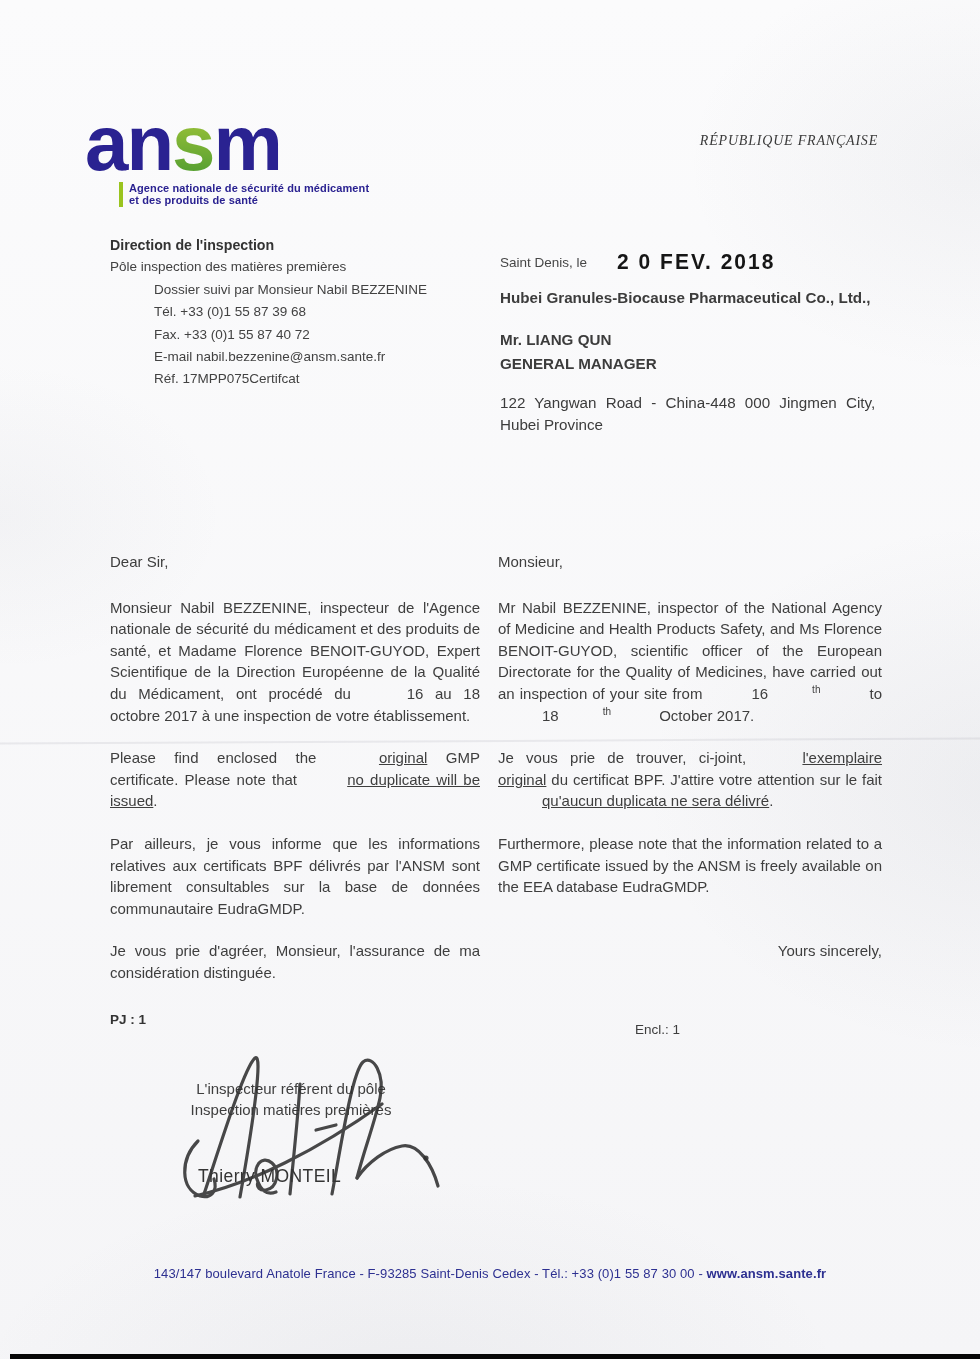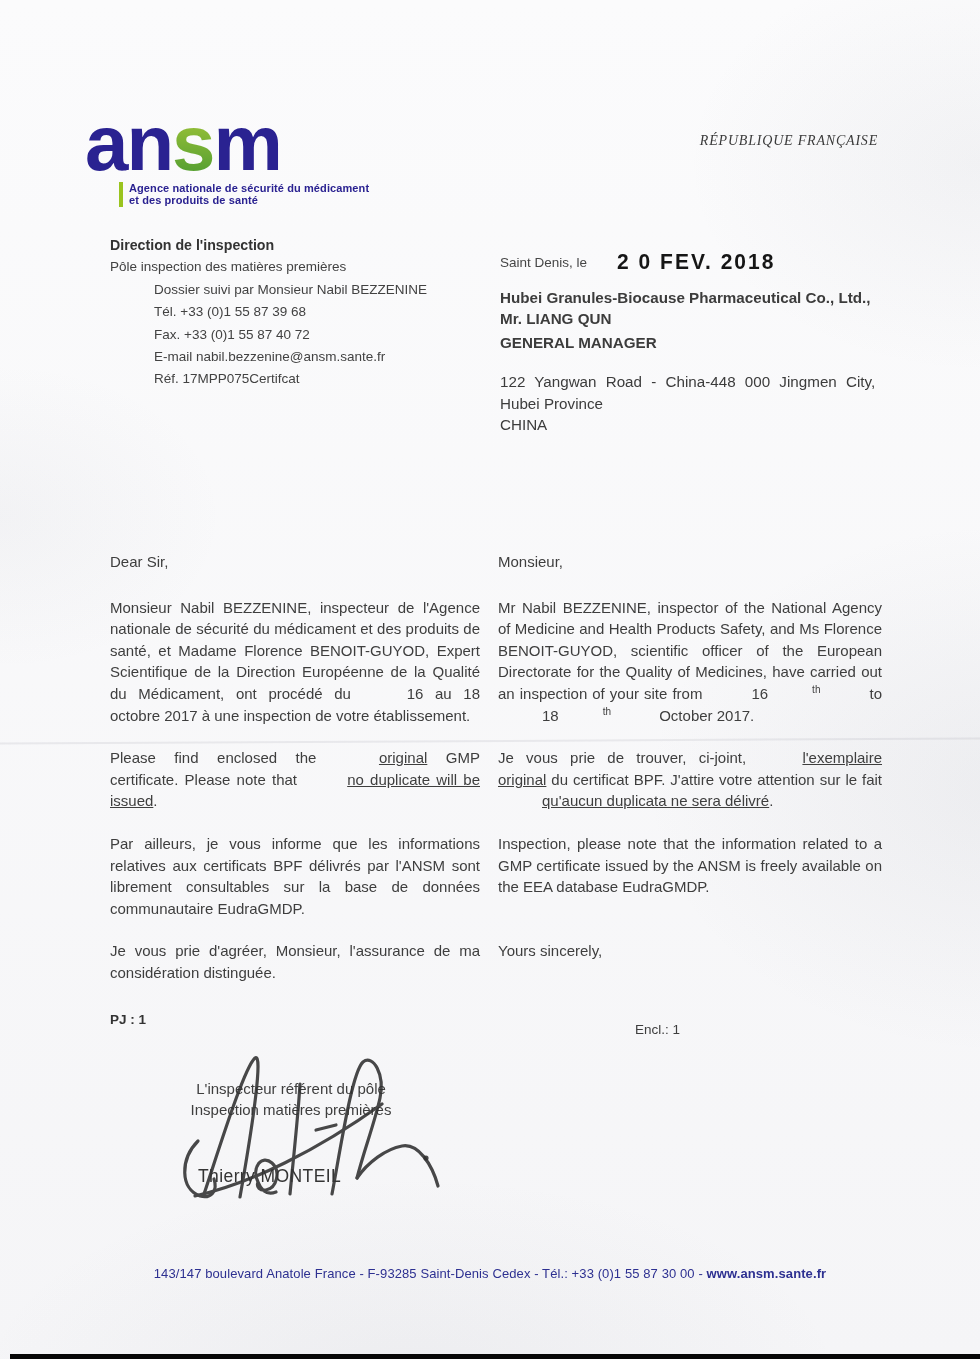"Mr. LIANG QUN" .recipient .rname { margin-top: 4px -> 25px }
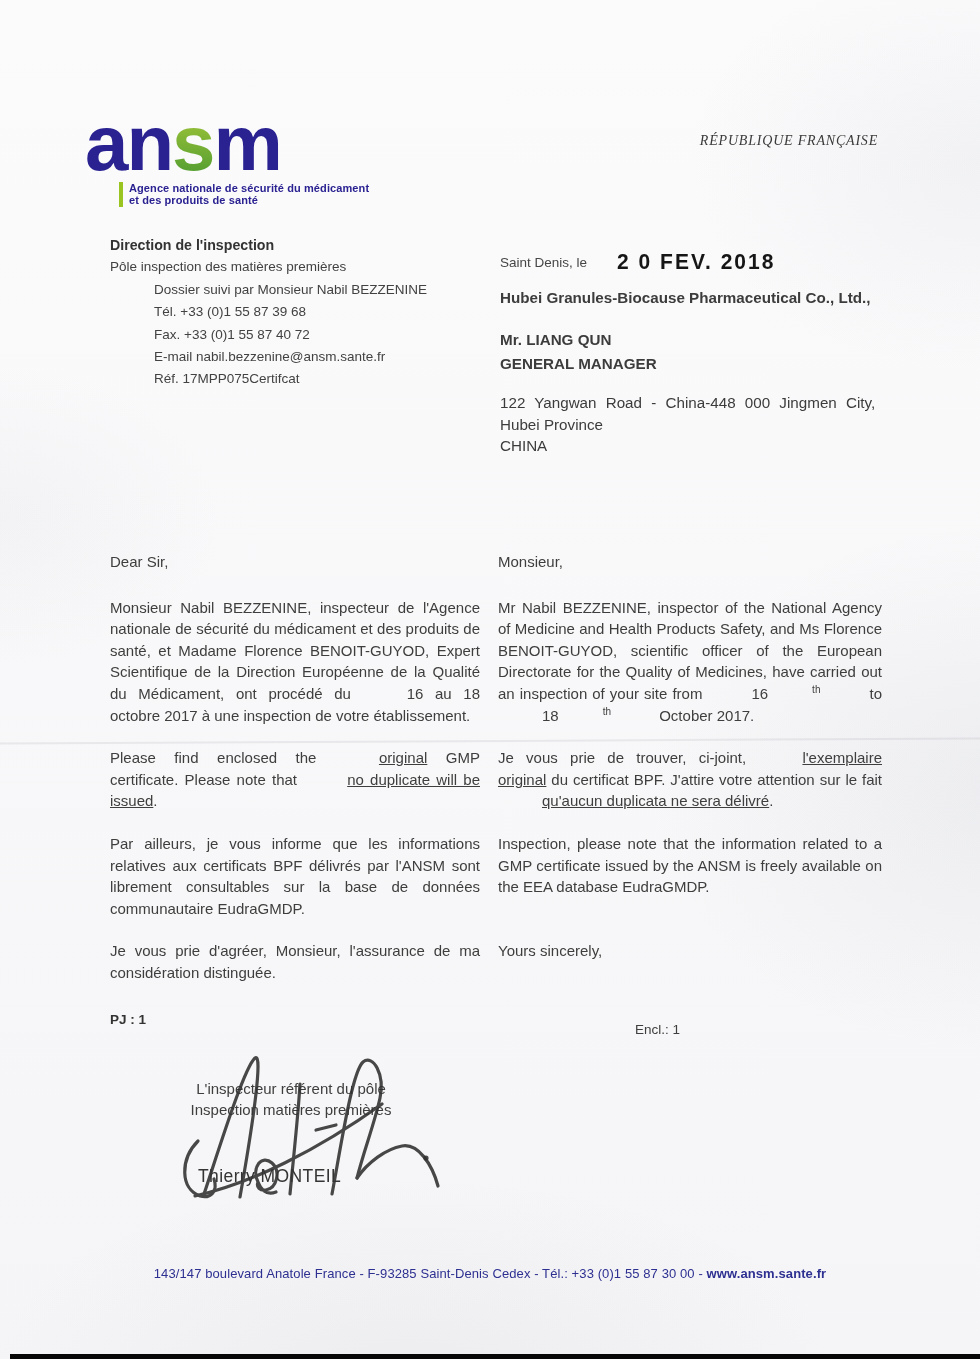"CHINA" div { html: <div>CHINA</div> -> none }
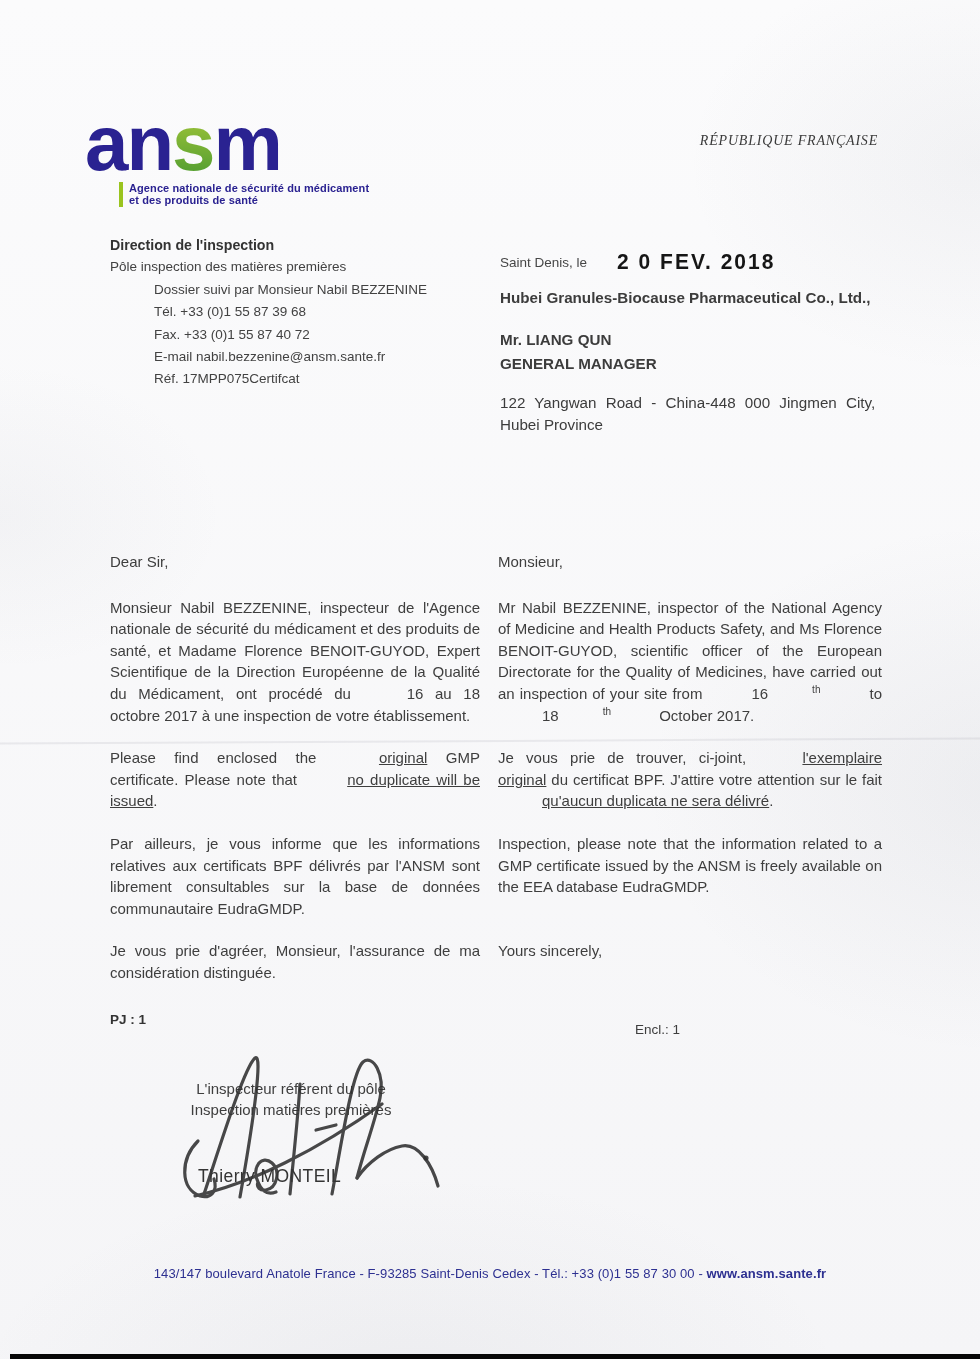"Inspection, please note that the" div.cell { text: Inspection -> Furthermore }
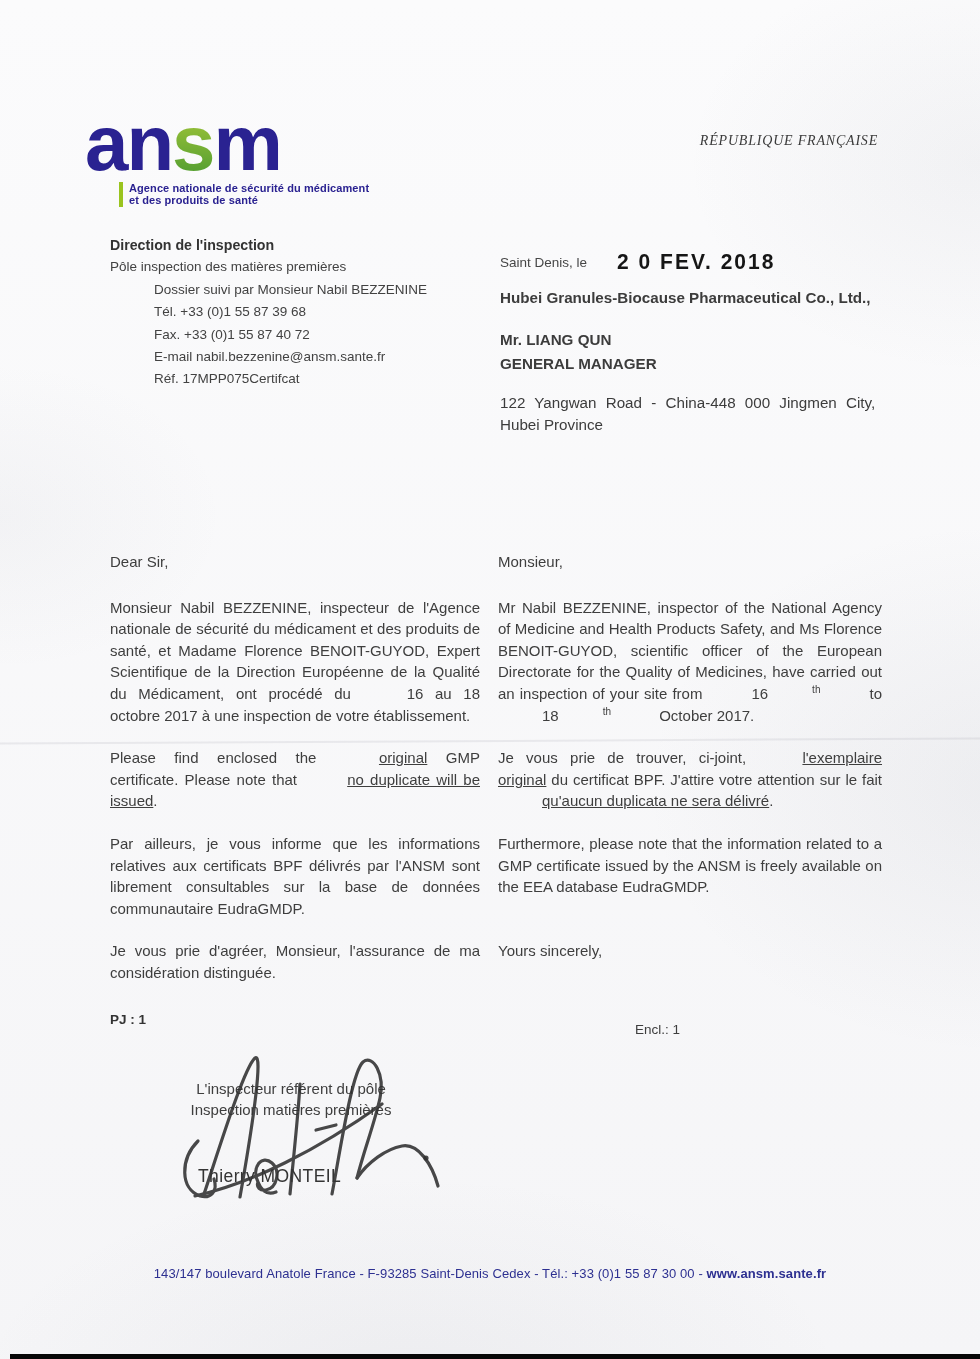"Yours sincerely," div.cell { text-align: left -> right }
